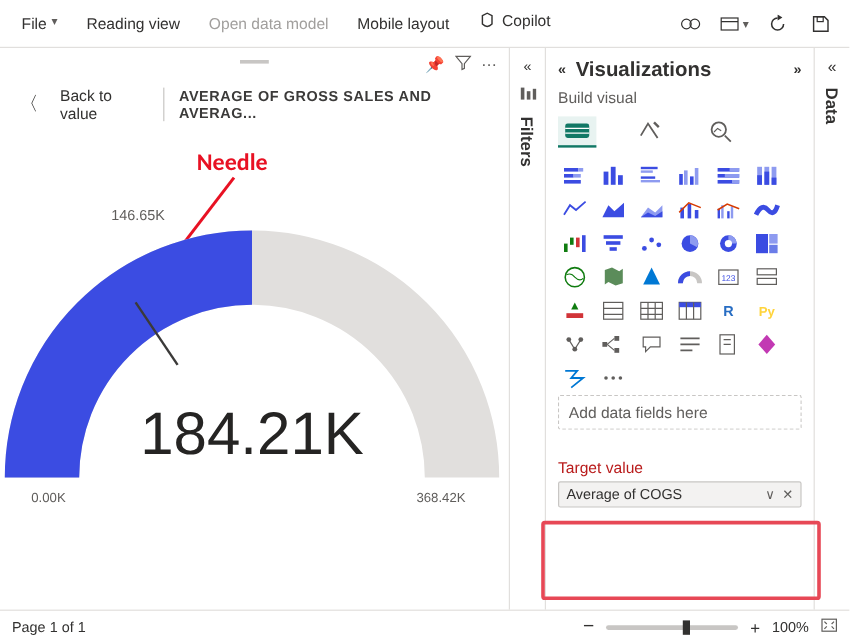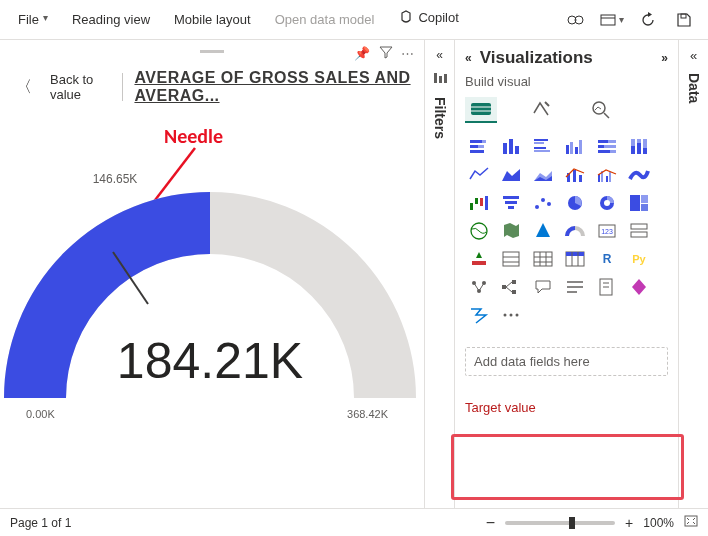"Mobile layout" div.item { order: before "Open data model" -> after "Open data model" }
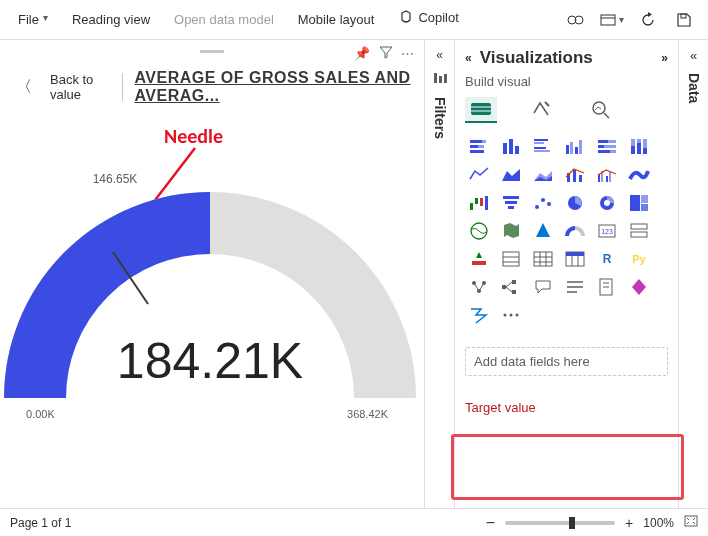"AVERAGE OF GROSS SALES AND" .chart-title { font-size: 16px -> 12px; text-decoration: underline -> none }
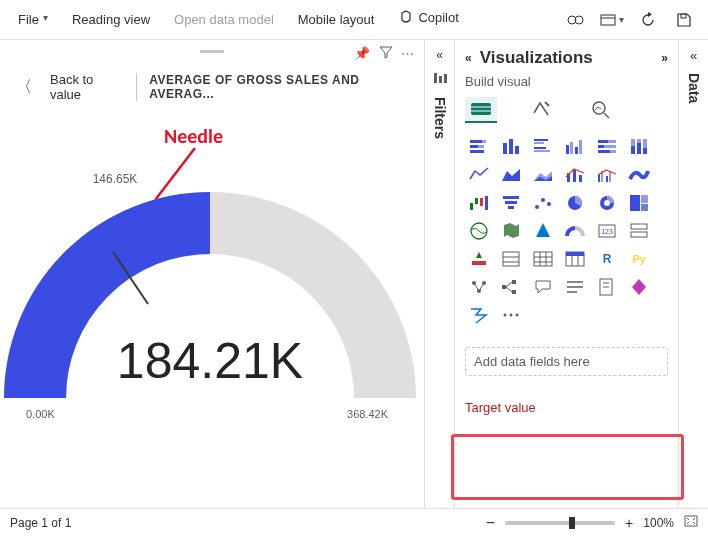"Add data fields here" .field-well { margin-top: 20px -> 2px }
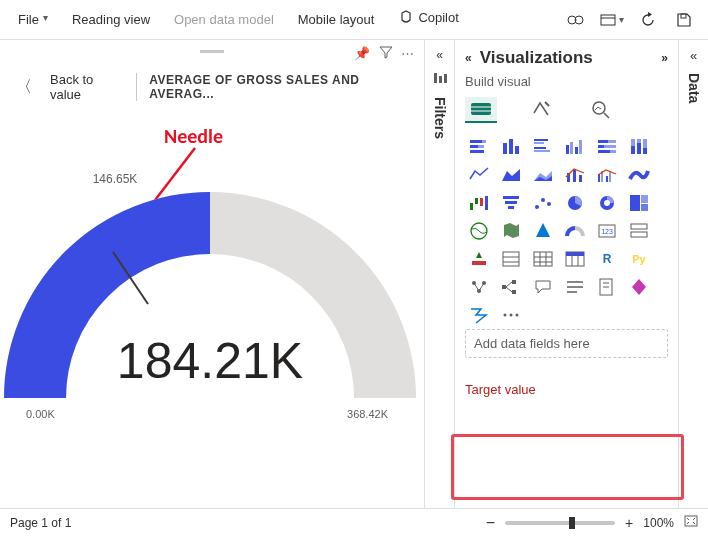"Average of COGS" div.pill { html: none -> <div> <span>Average of COGS</span> <span> <span>∨</span> <span>✕</span> </span> </div> }
